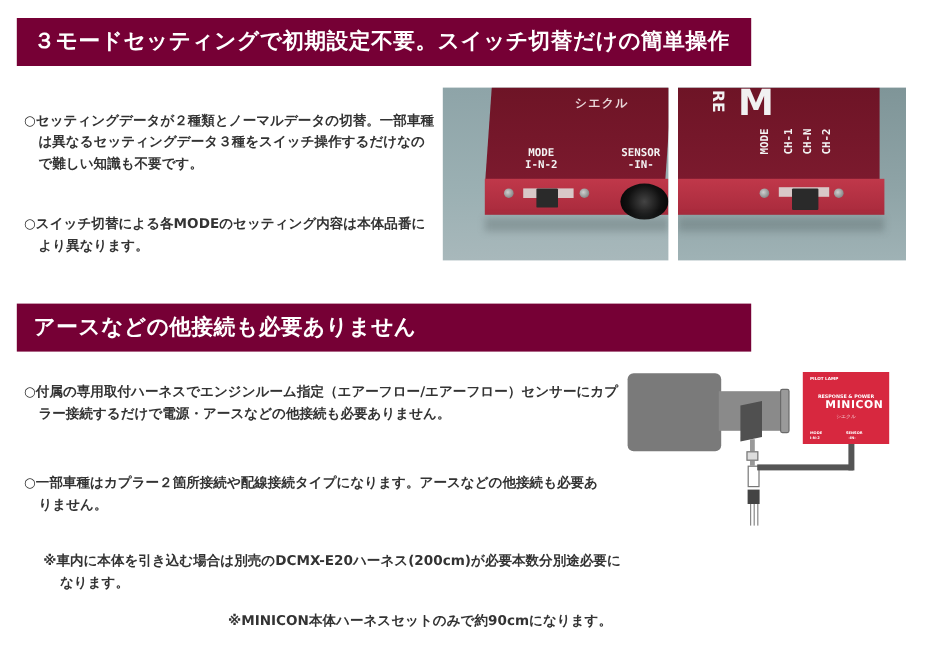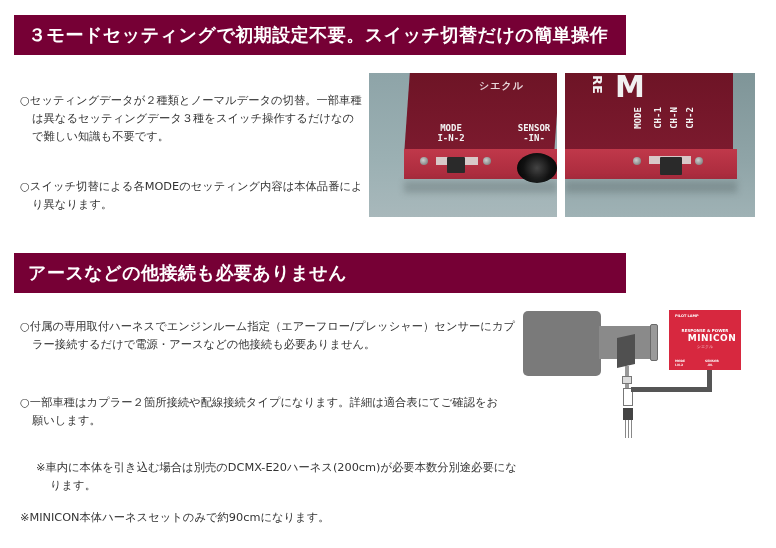"○セッティングデータが２種類とノーマルデータの切替。一部車種は異なるセッティング" .para { font-weight: none -> bold }
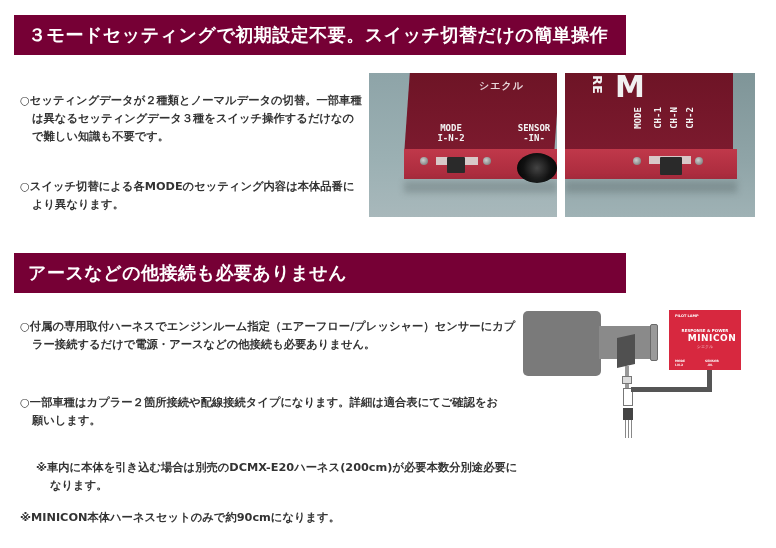"○付属の専用取付ハーネスでエンジンルーム指定（エアーフロー/プレッシャー）センサ" div.para { text: /プレッシャ -> /エアーフロ }
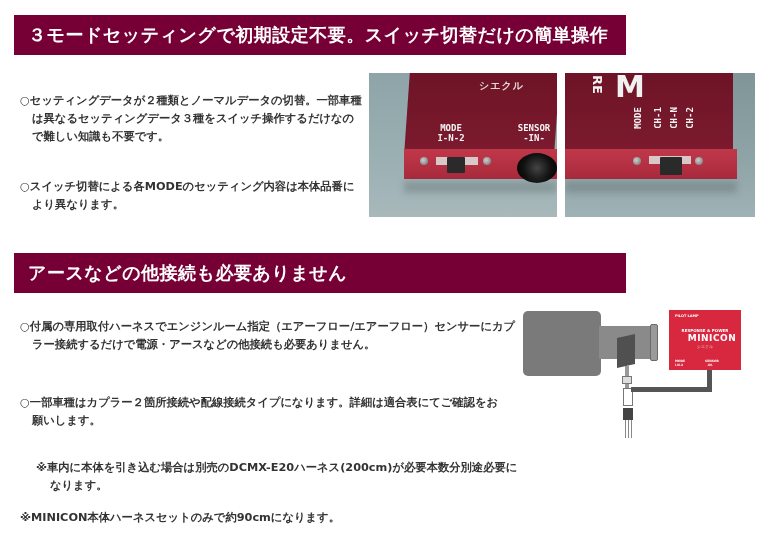"○一部車種はカプラー２箇所接続や配線接続タイプになります。詳細は適合表にてご確認" div.para { text: 詳細は適合表にてご確認をお願いします -> アースなどの他接続も必要ありません }
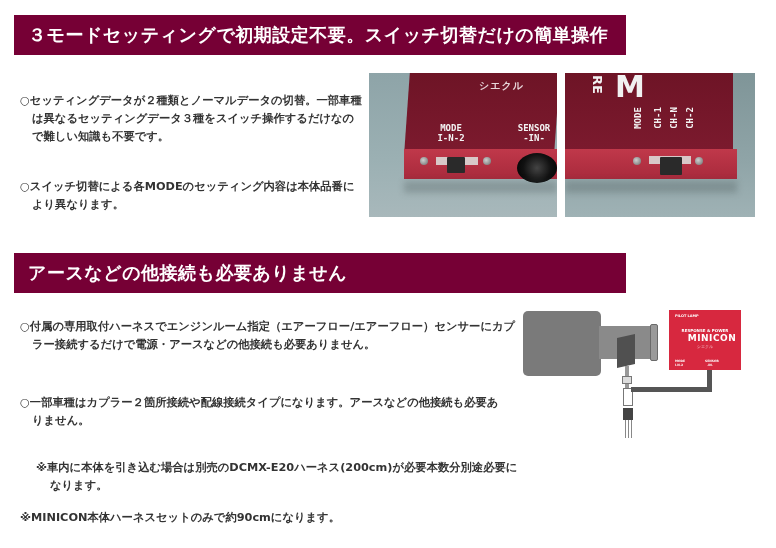"※MINICON本体ハーネスセットのみで約90cmになります。" div.para { text-align: none -> right }
